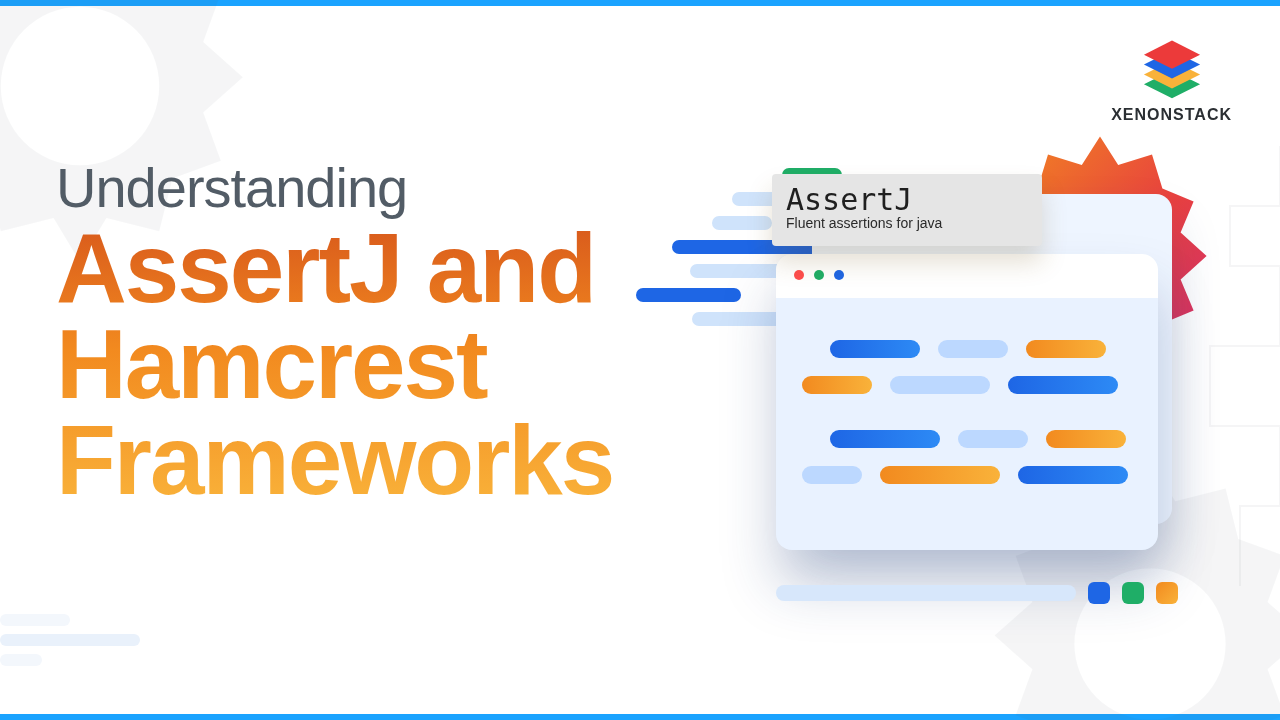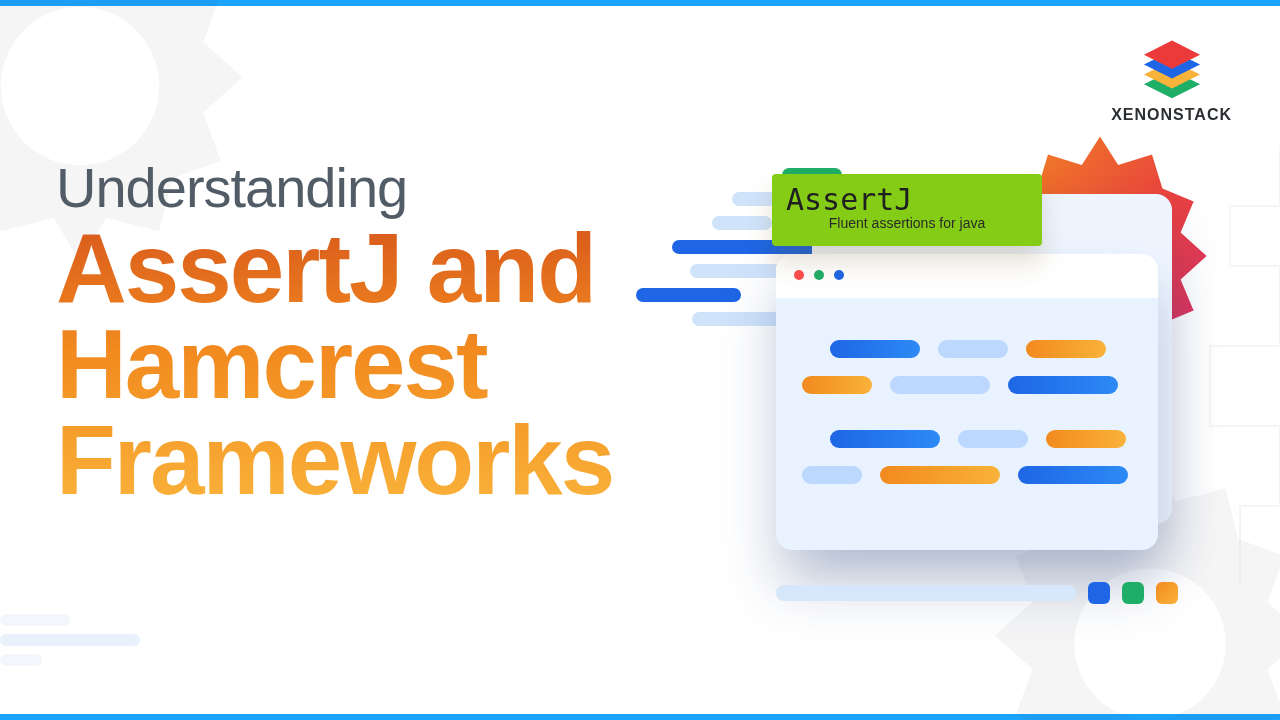"AssertJ" .assertj-card { background: #84cc16 -> #e5e5e5 }
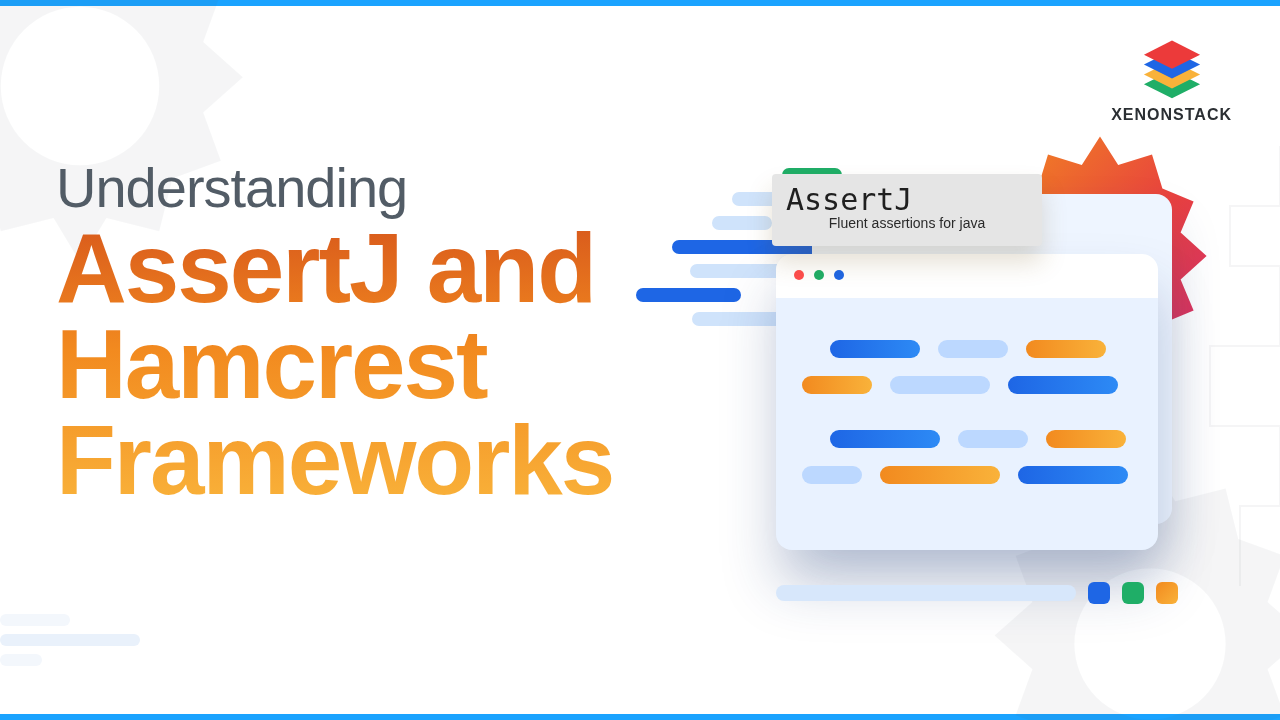"Fluent assertions for java" .assertj-sub { text-align: center -> none }
